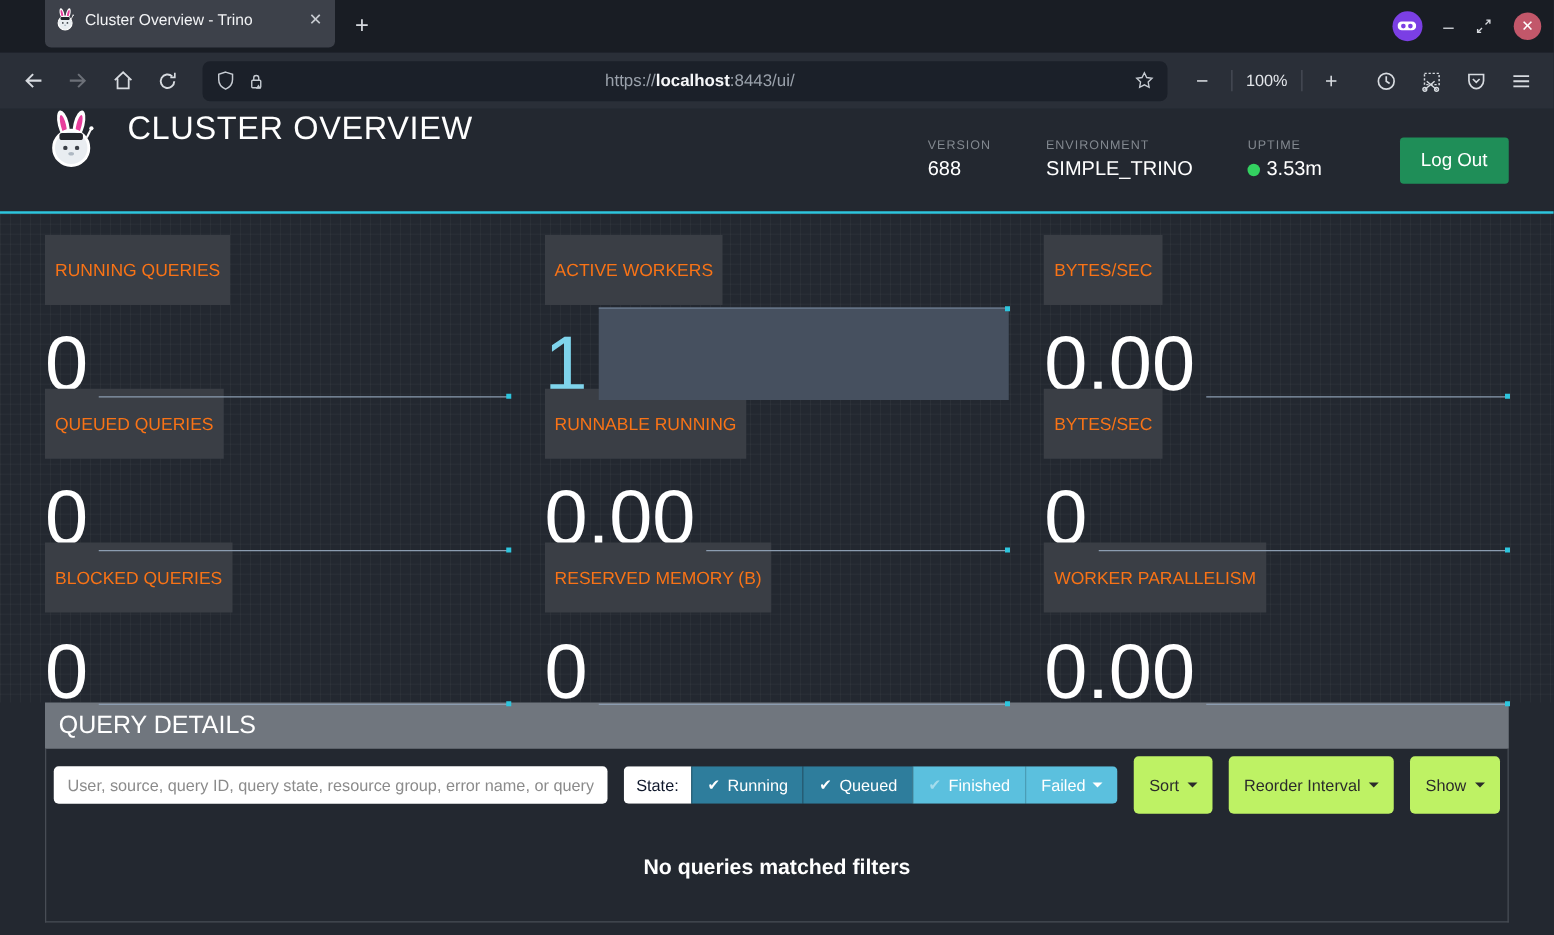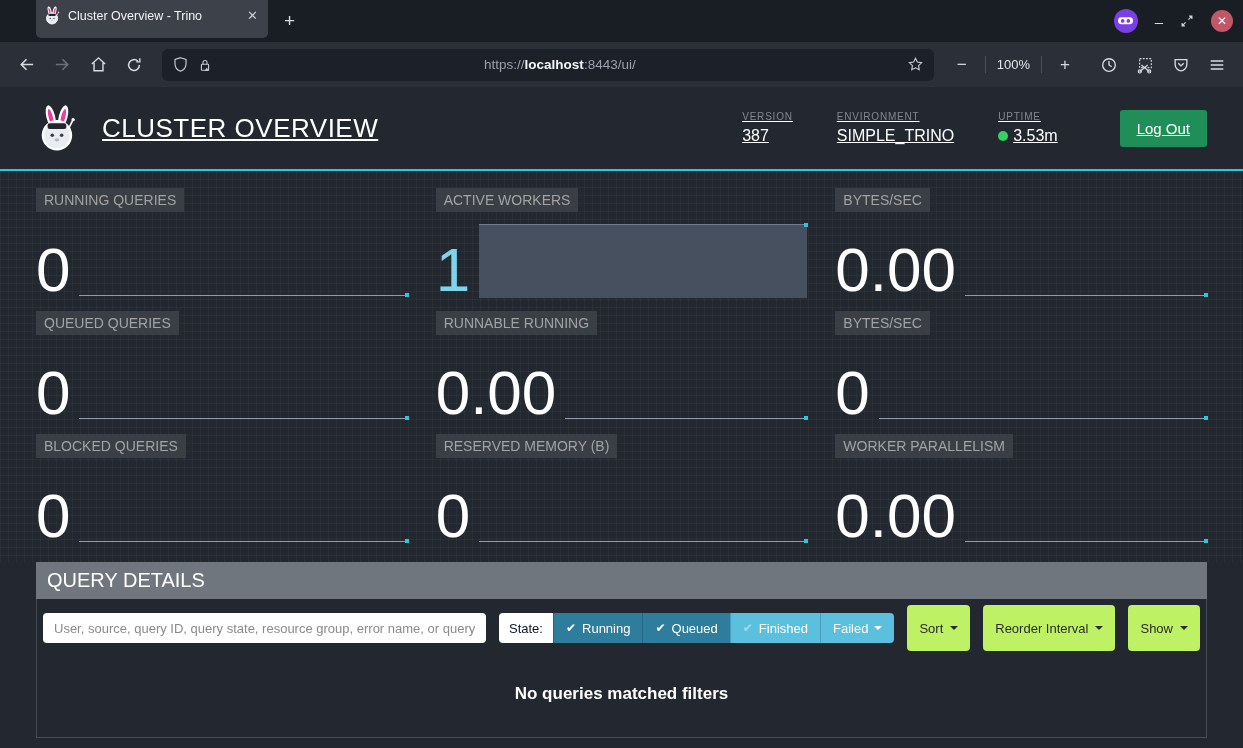"CLUSTER OVERVIEW" .app-header { align-items: center -> none; text-decoration: underline -> none }
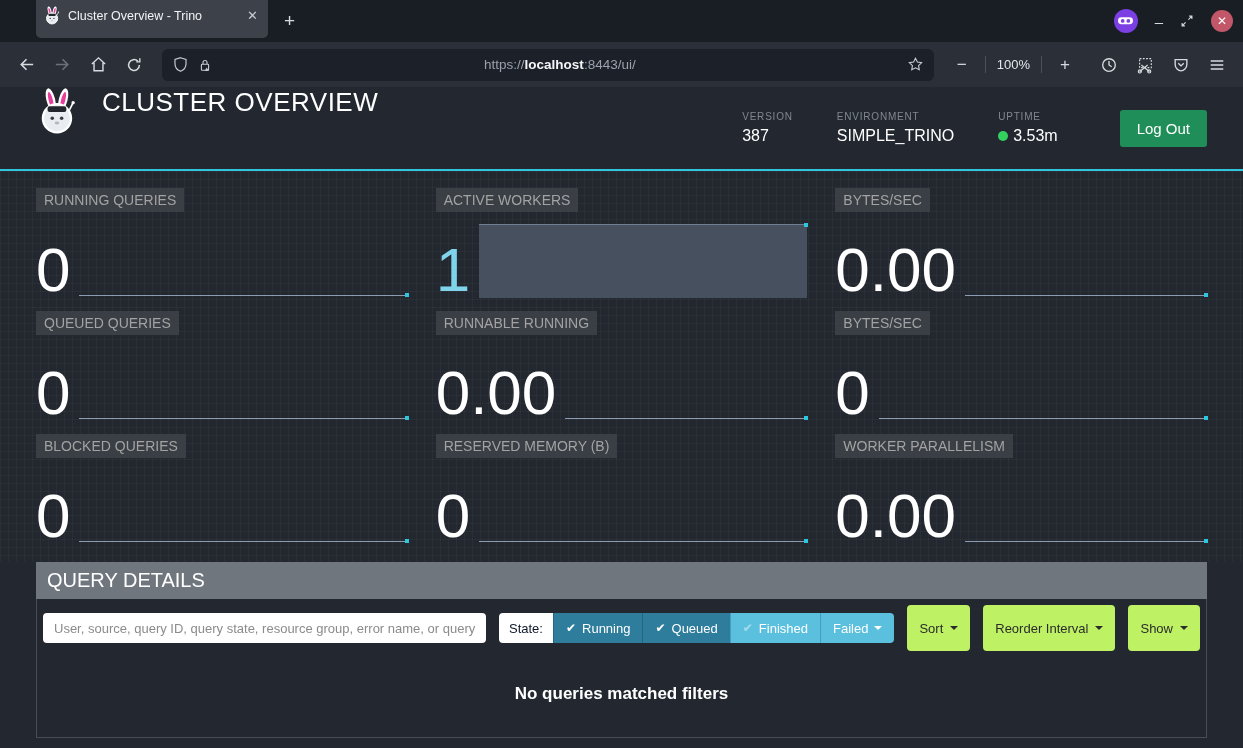"387" span.meta-value { text: 387 -> 688 }
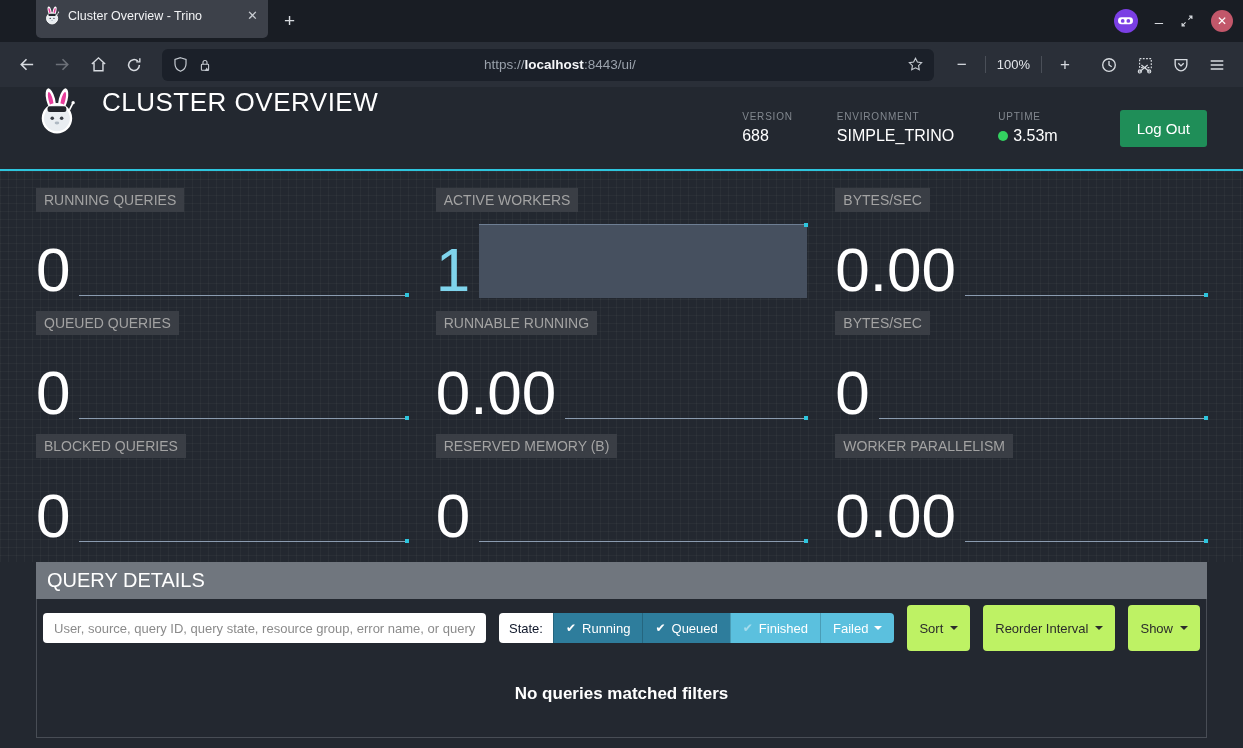"RUNNING QUERIES" .card-label { color: #a3a3a3 -> #f97316; padding: 4px 8px -> 20px 8px }
